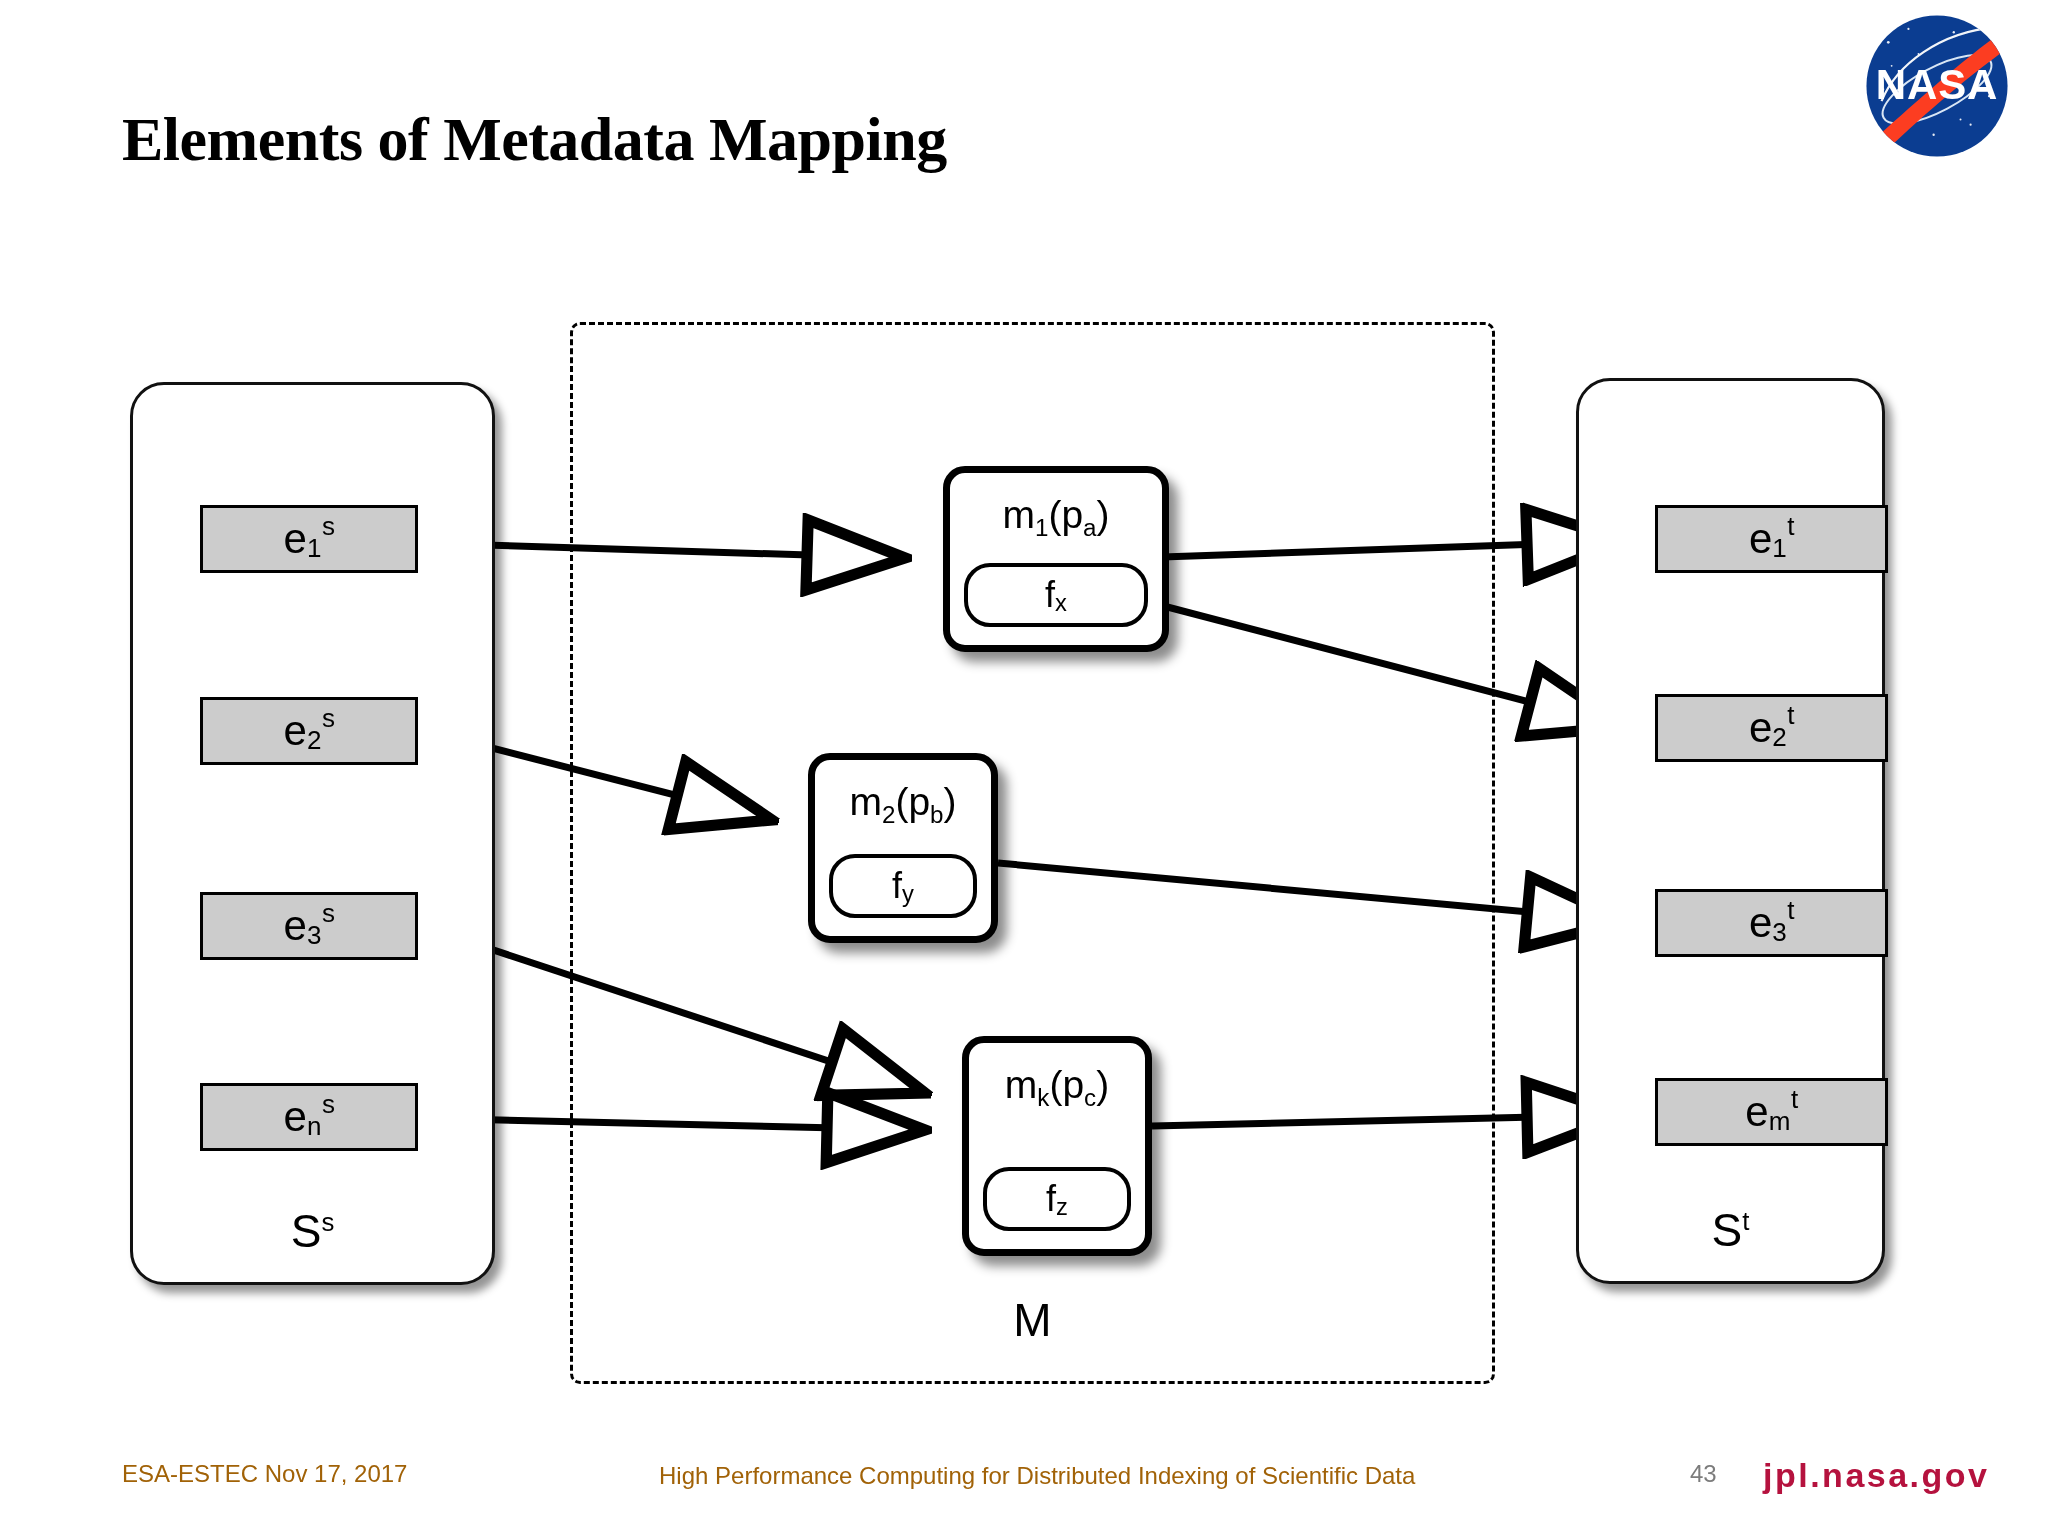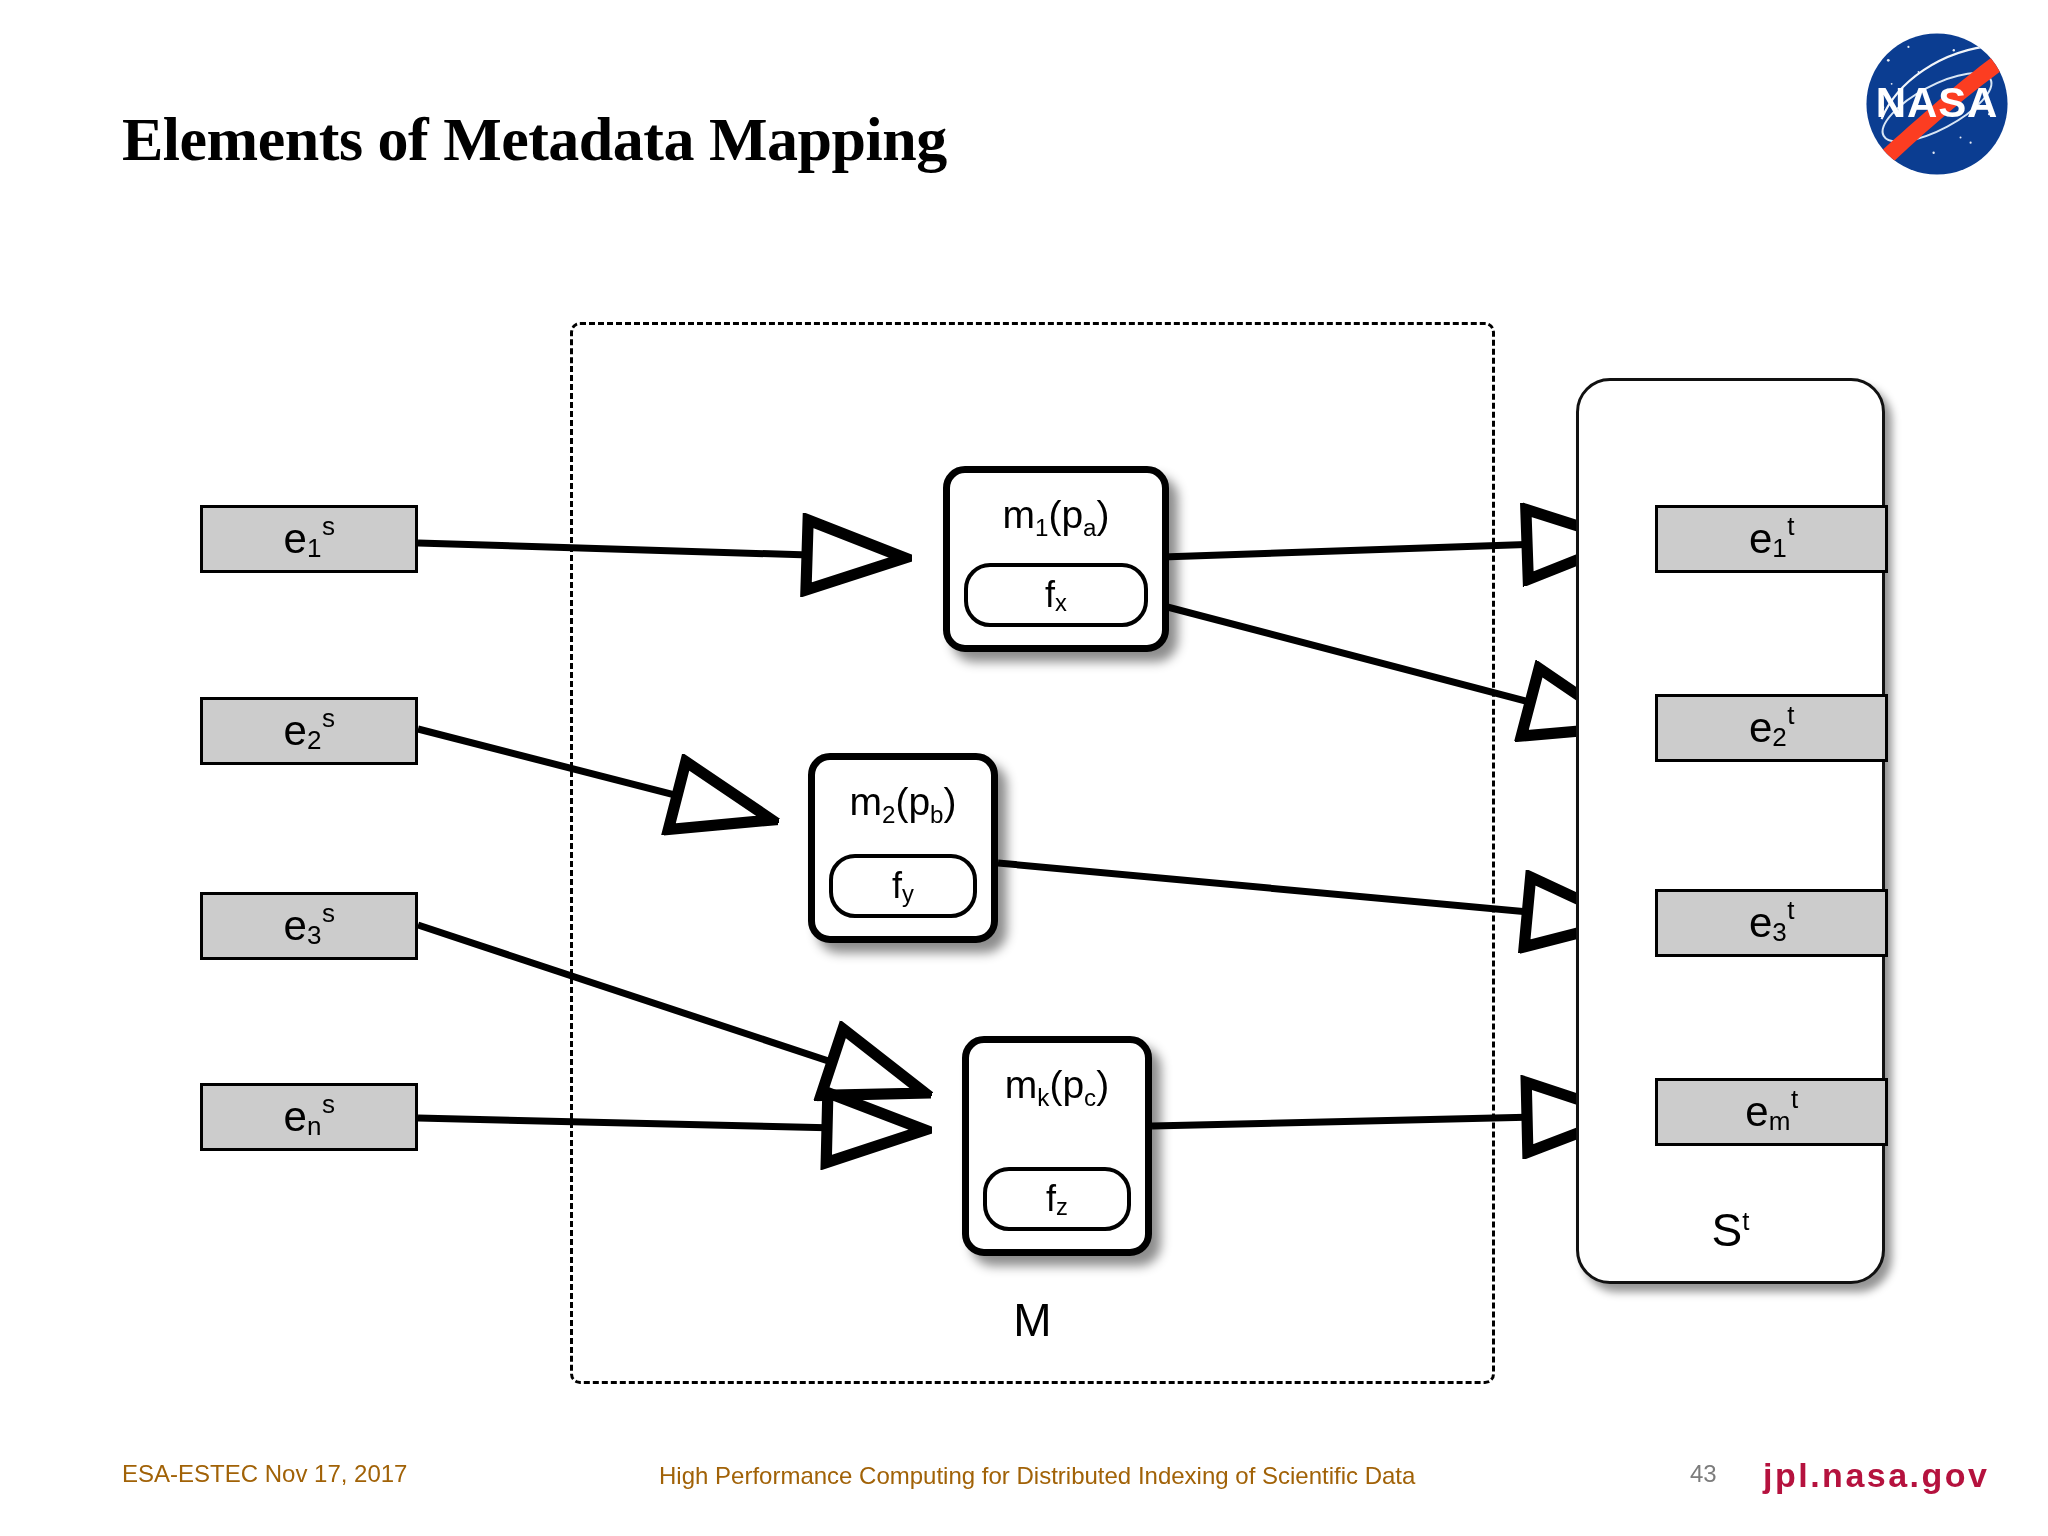"NASA" #nasa-logo { top: 20px -> 2px }
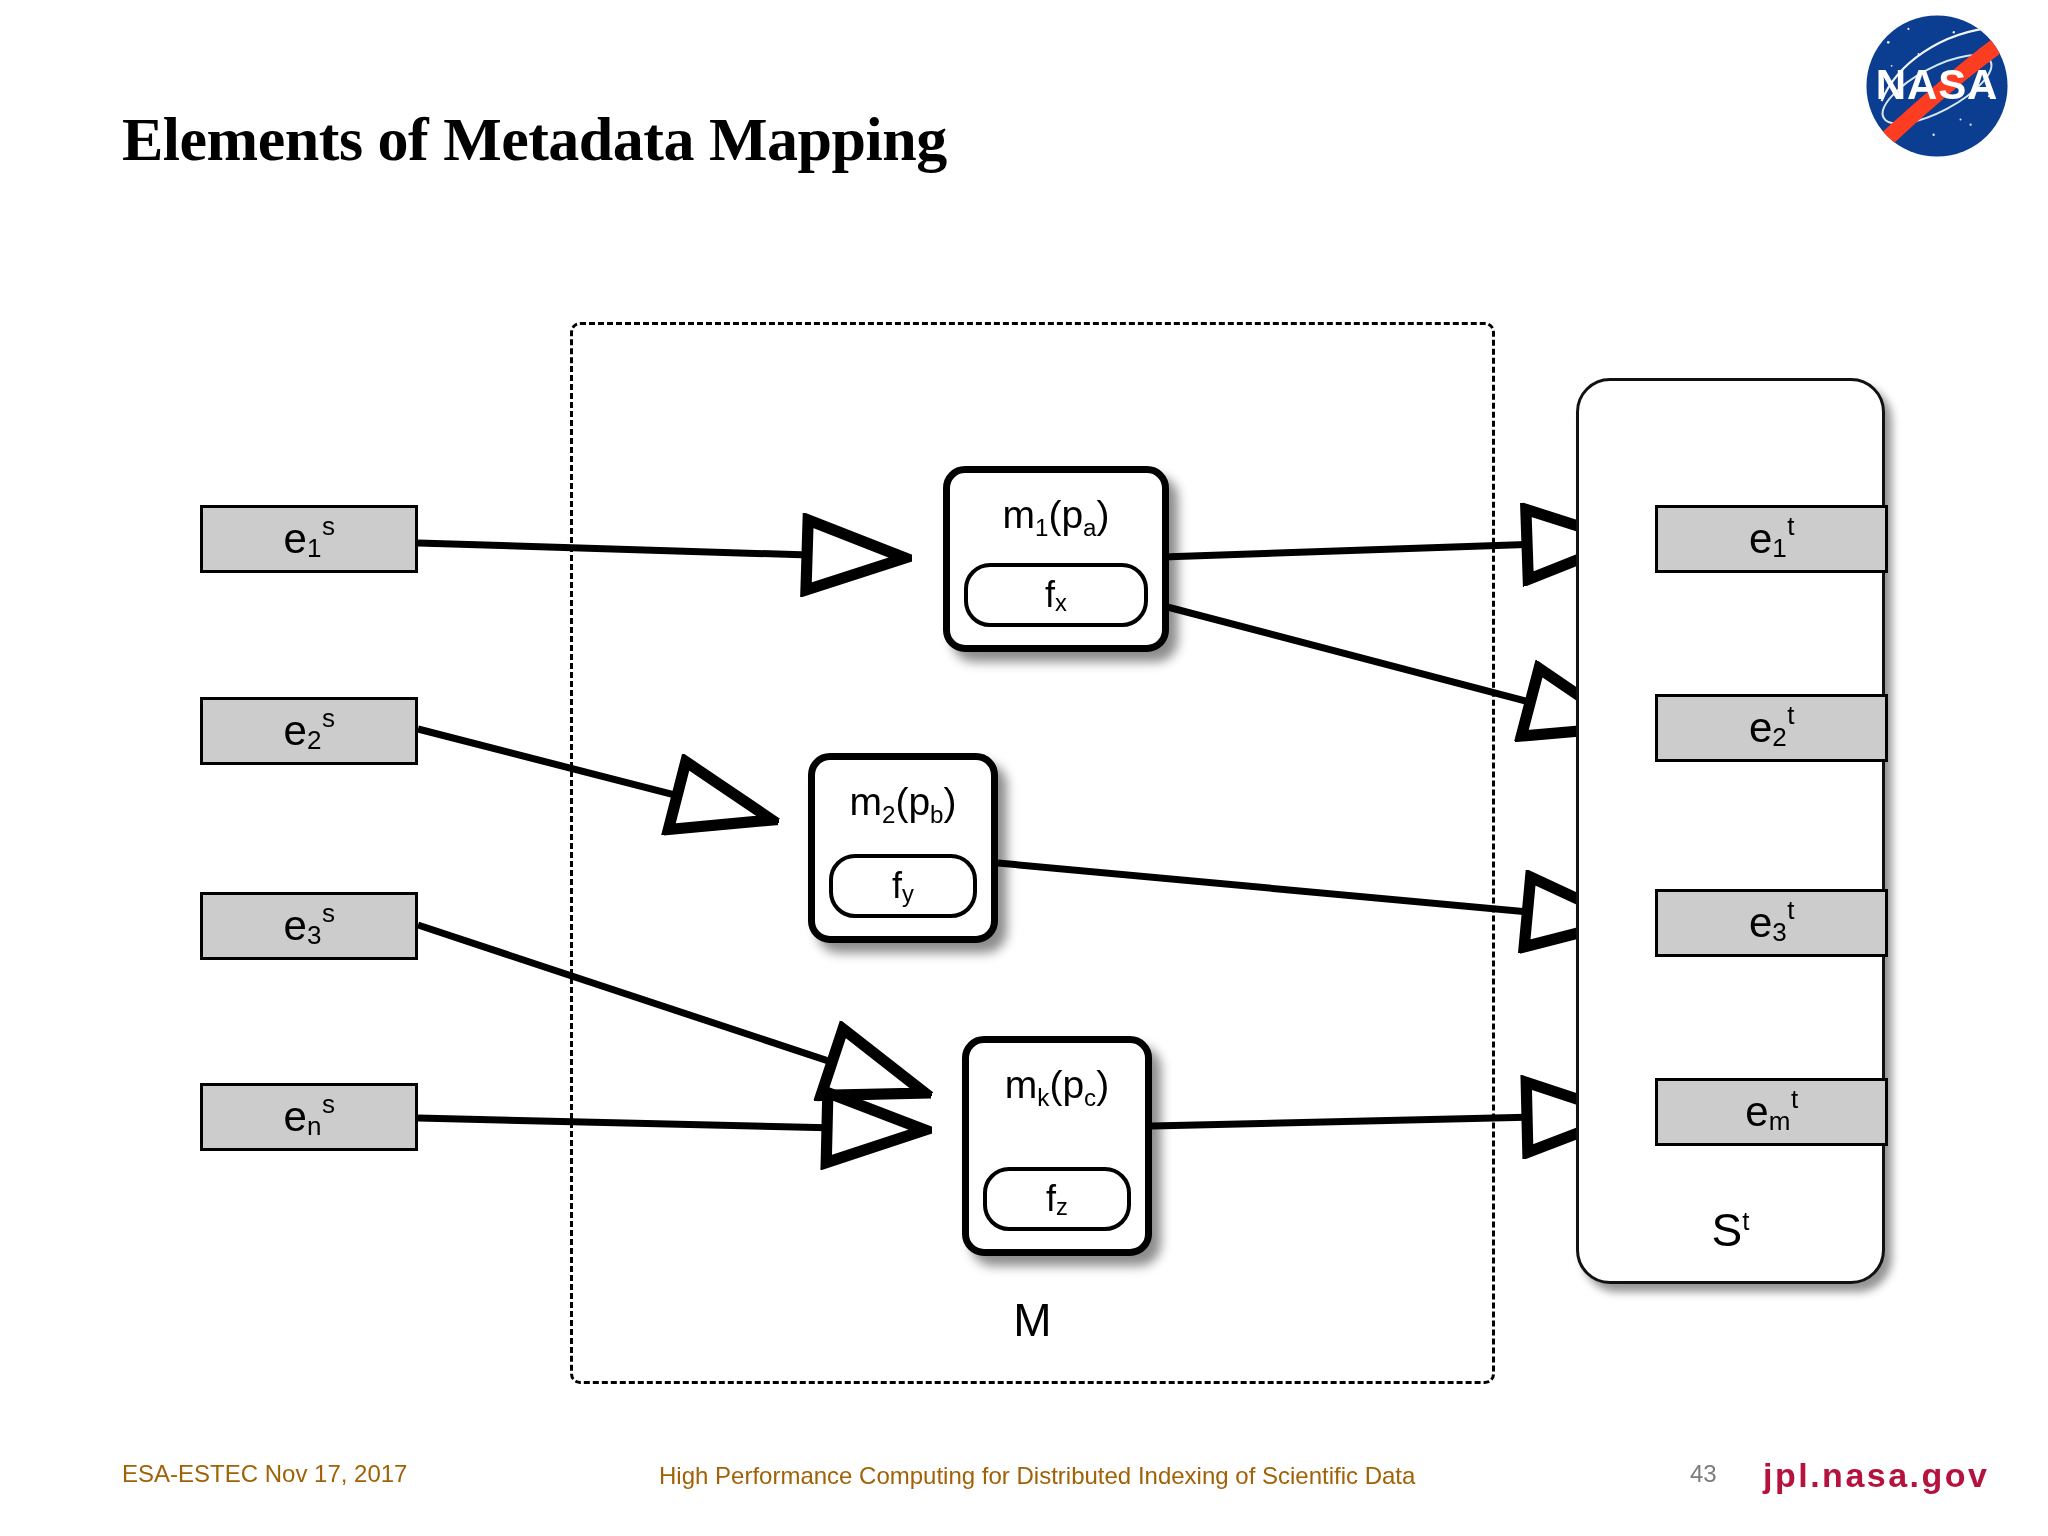"Ss" div.schema-container { html: none -> <div> <div> <span>S</span><sup>s</sup> </div> </div> }
